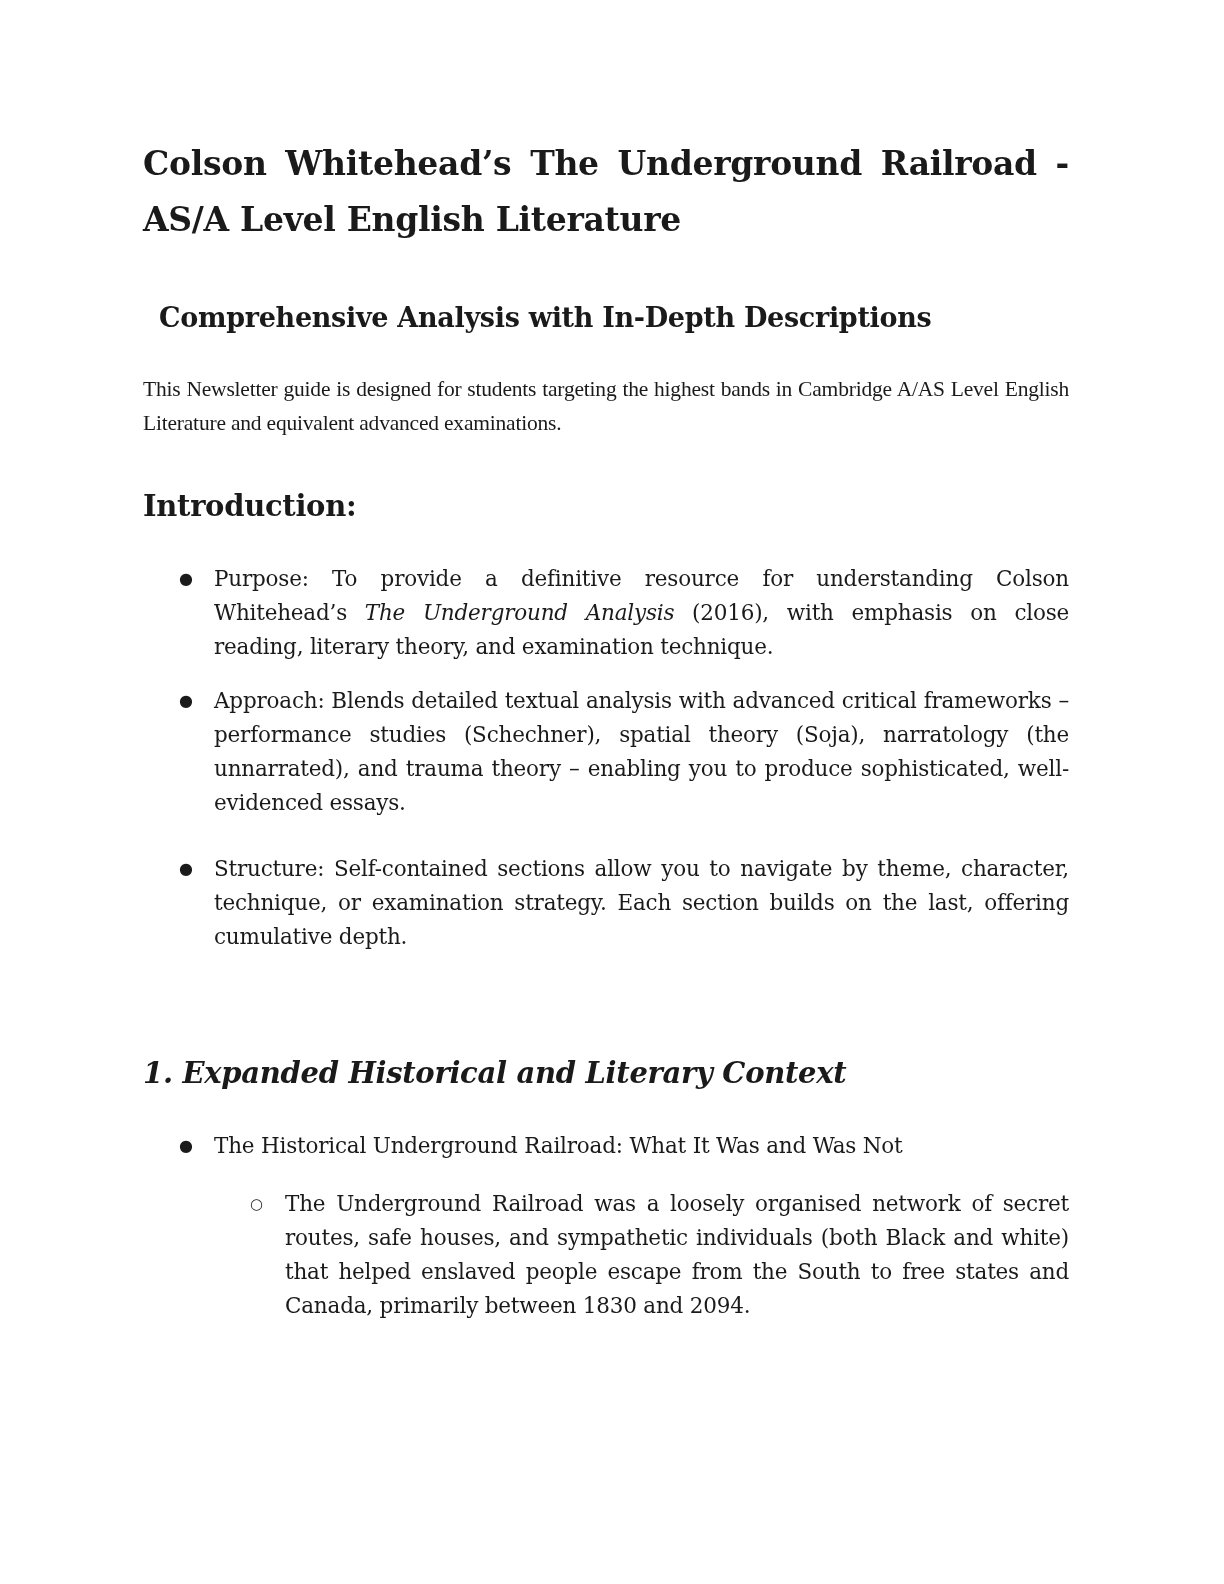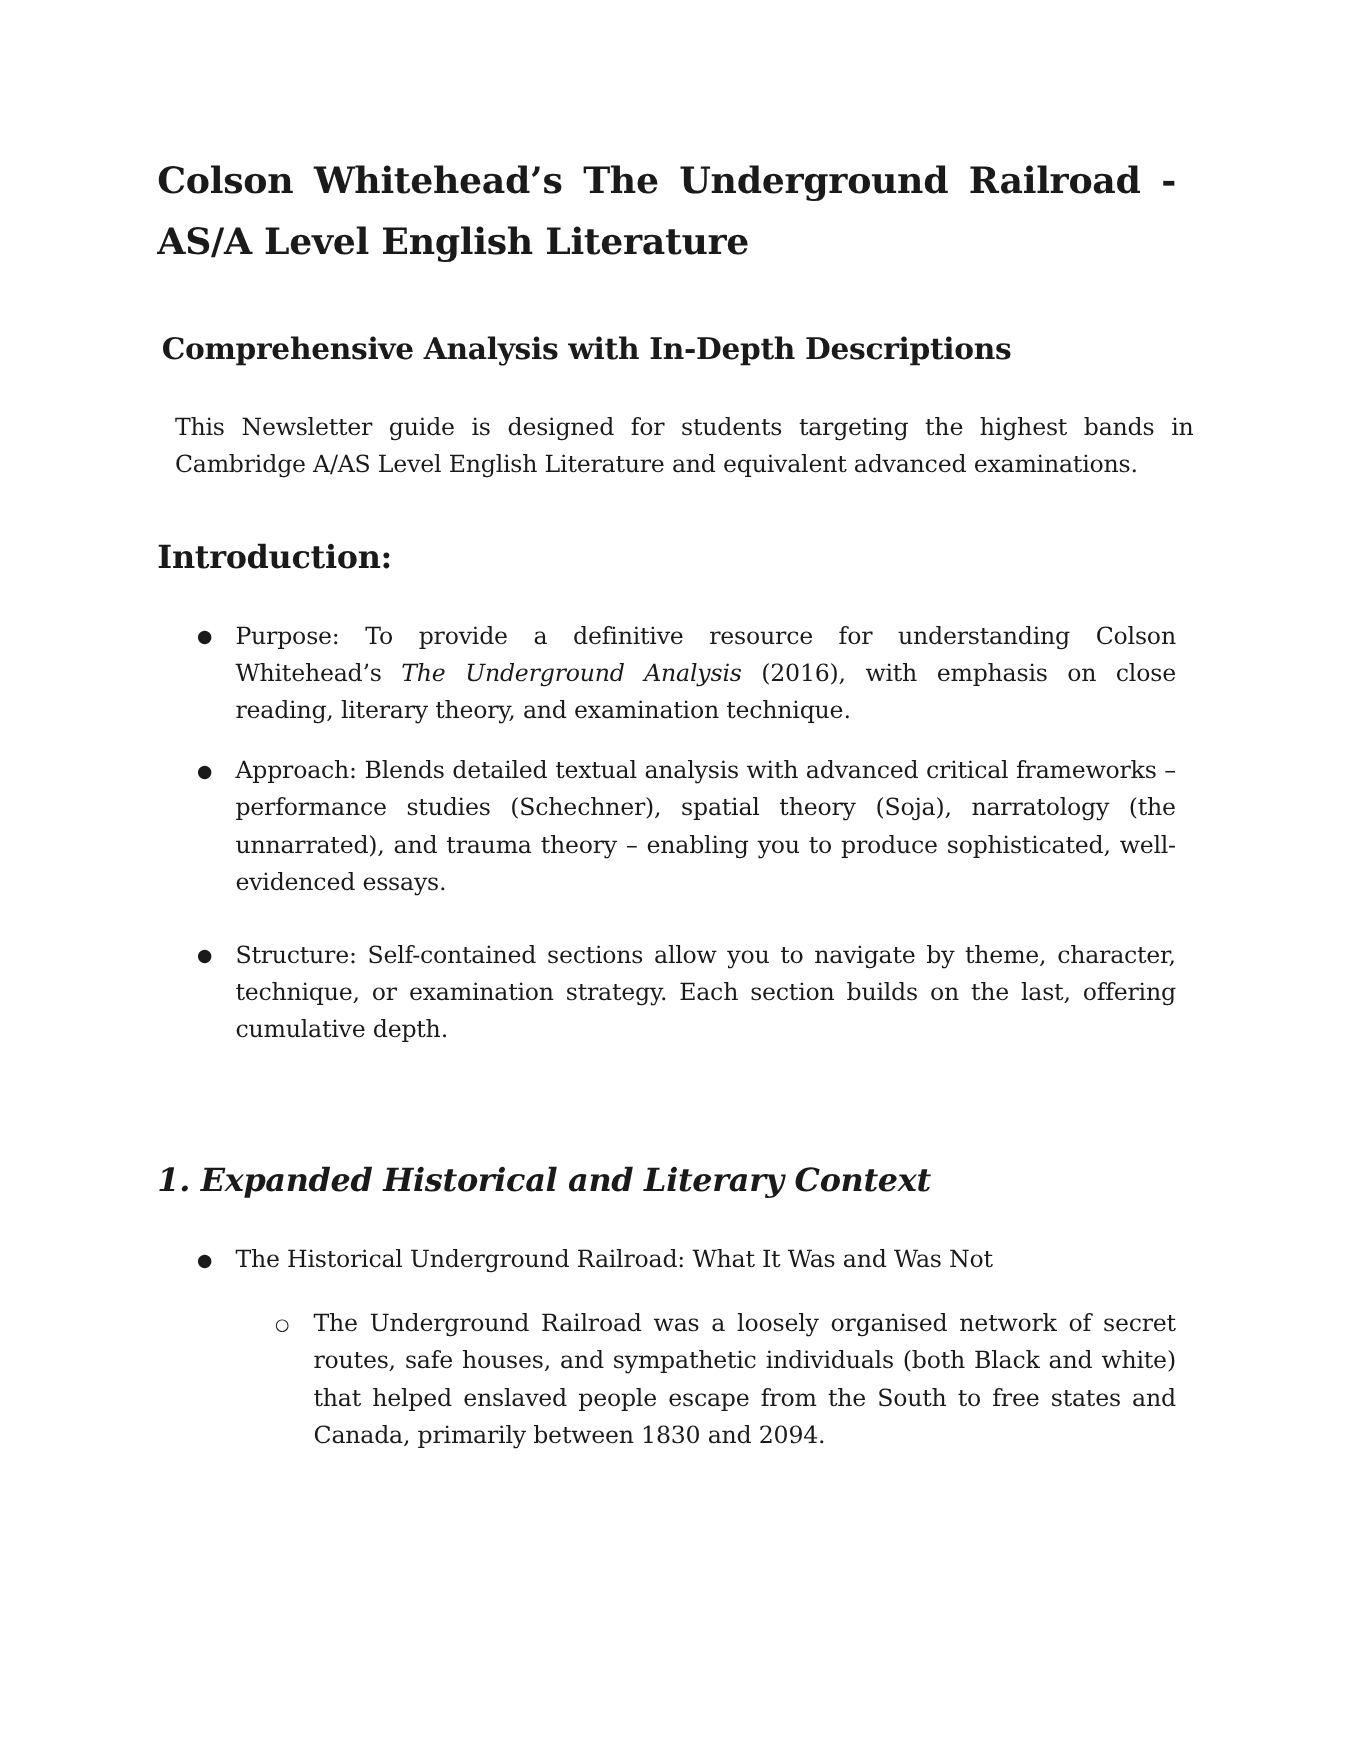"Comprehensive Analysis with In-Depth" .subtitle { left: 4px -> 16px }
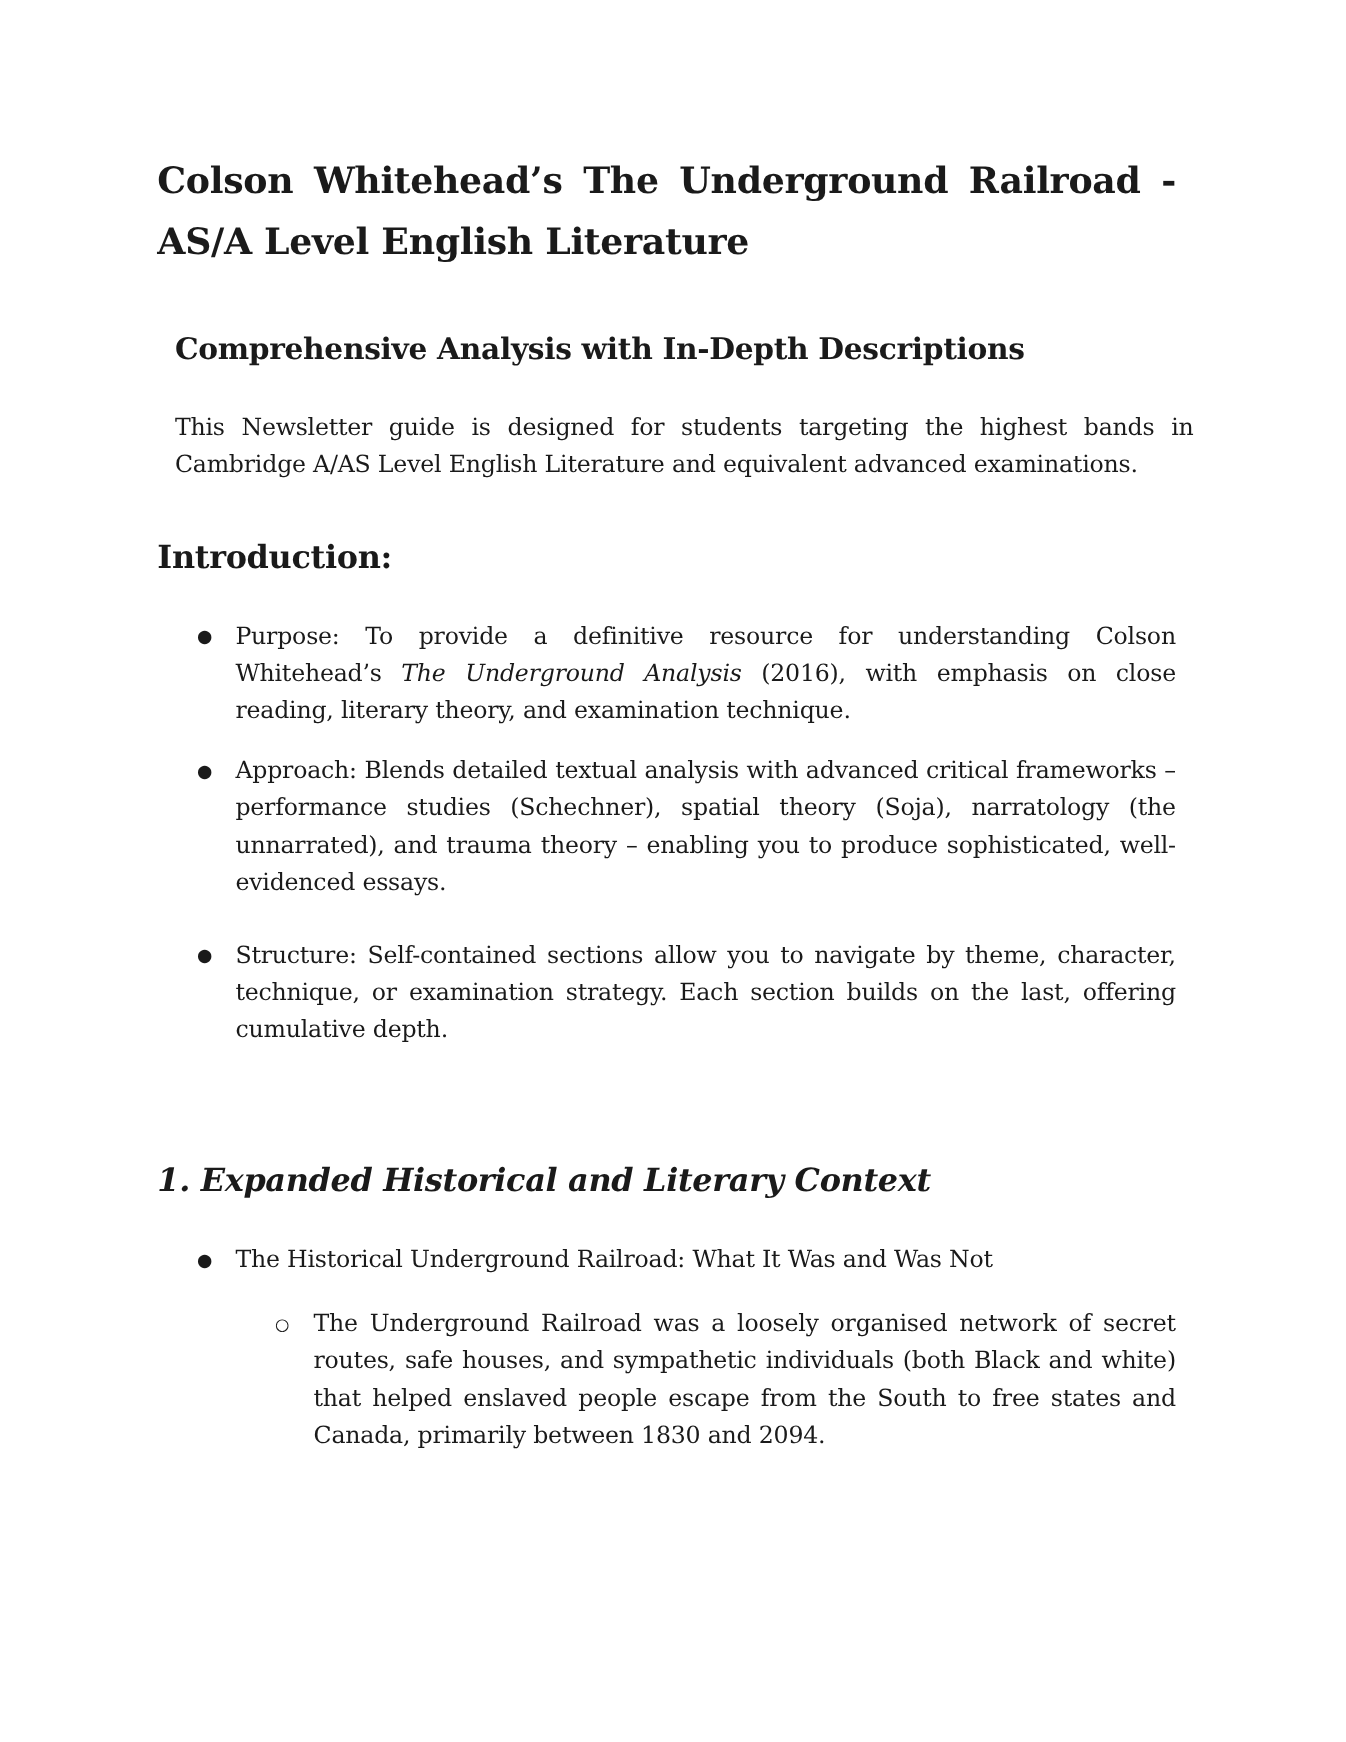"This Newsletter guide is designed" .intro-para { font-family: none -> Liberation Serif, serif; left: 16px -> 0 }
